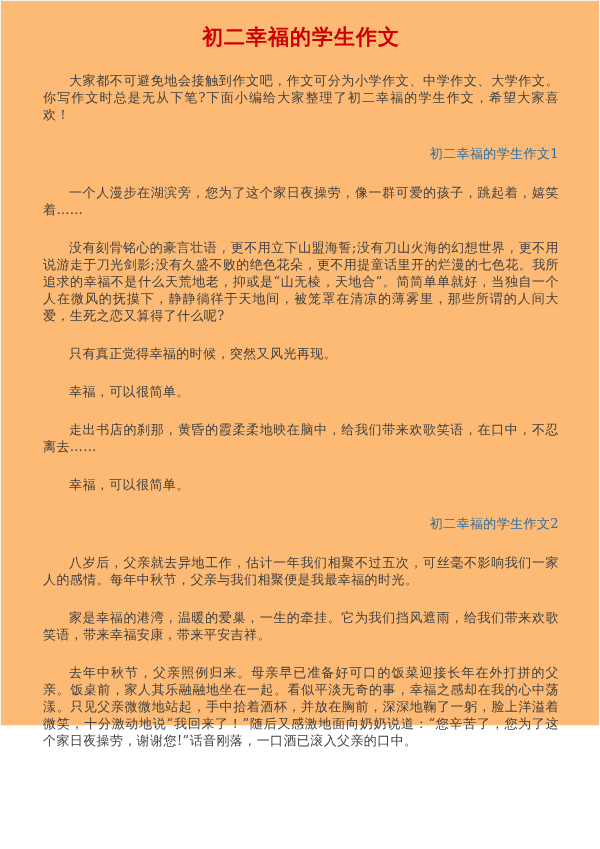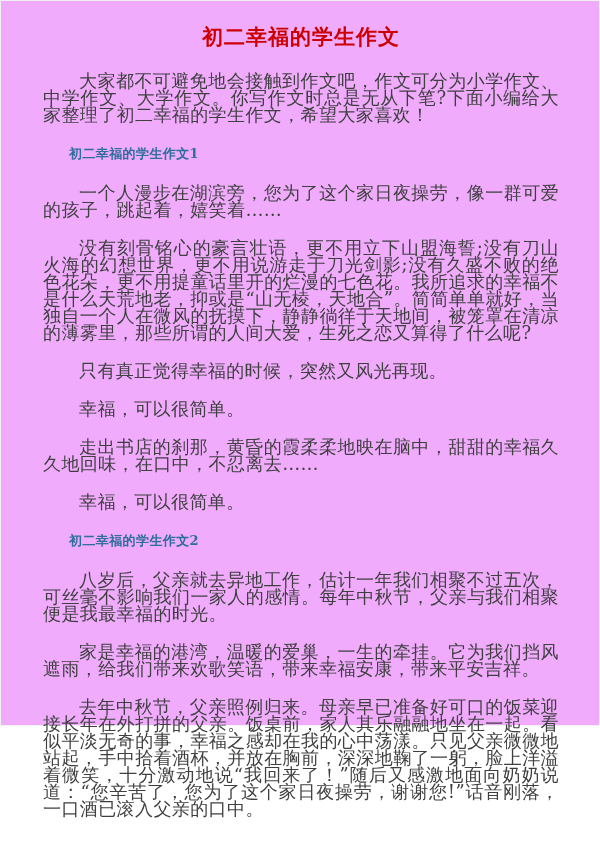"初二幸福的学生作文" .page { background: #f0abfc -> #fdba74 }
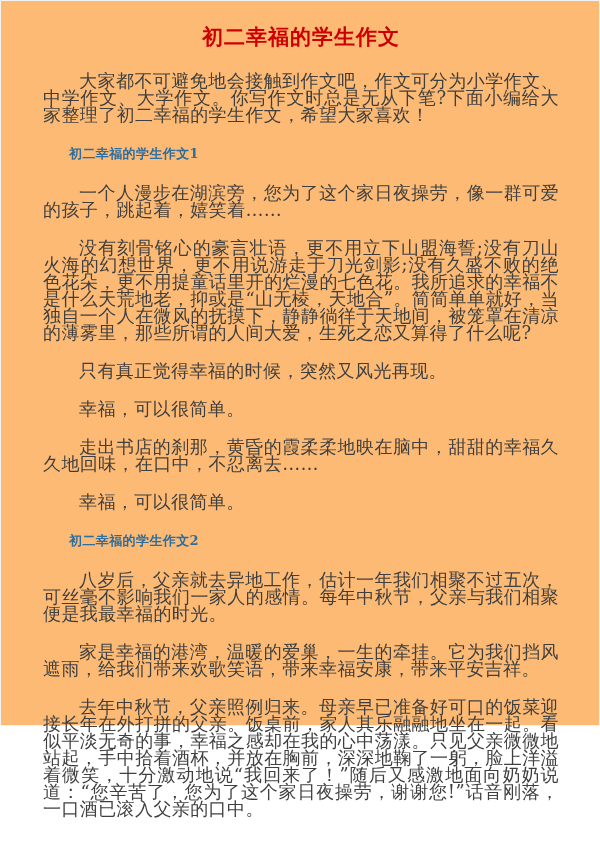"大家都不可避免地会接触到作文吧，作文可分为小学作文、中学作文、大学作文。你写作文" .intro, .para { font-size: 18px -> 13px }
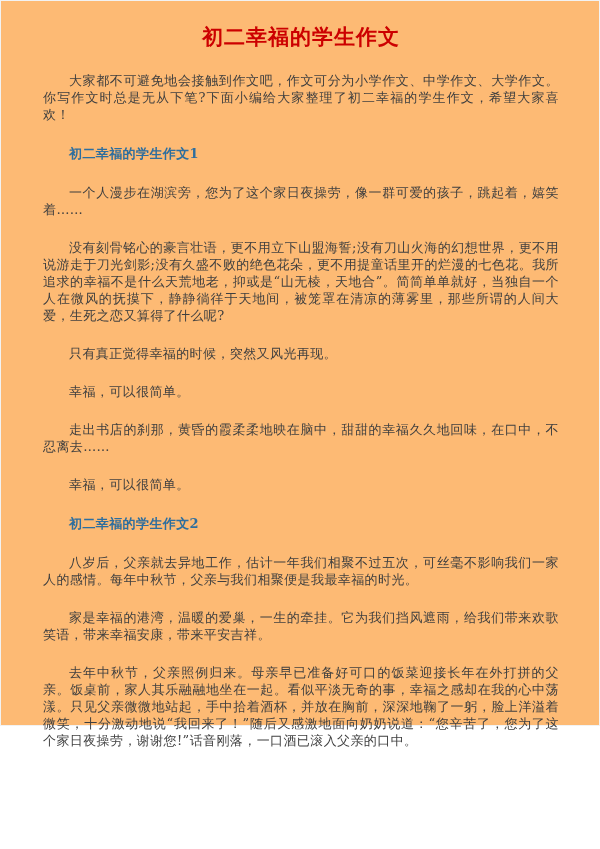"初二幸福的学生作文1" .sec-heading { font-weight: bold -> normal; text-align: none -> right }
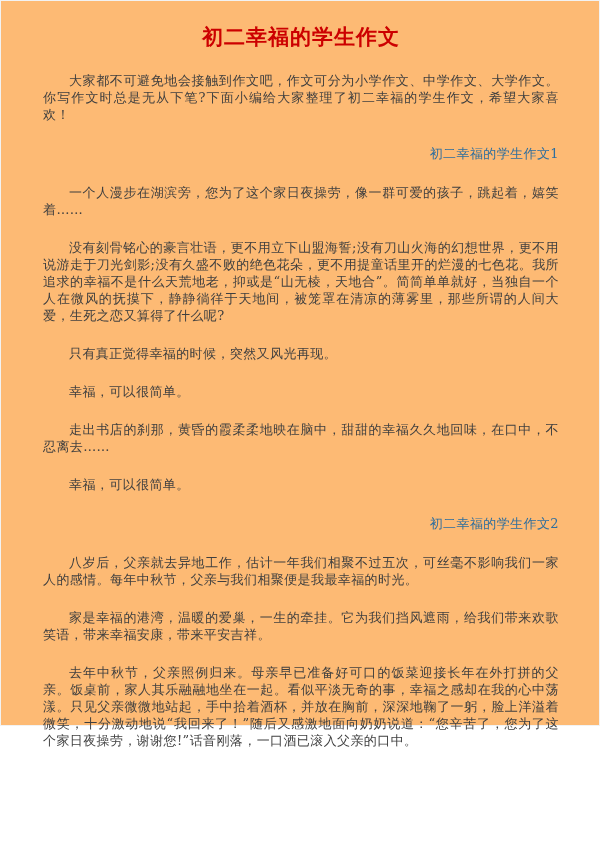"走出书店的刹那，黄昏的霞柔柔地映在脑中，甜甜的幸福久久地回味，在口中，不忍离去…" p.para { text: 甜甜的幸福久久地回味 -> 给我们带来欢歌笑语 }
